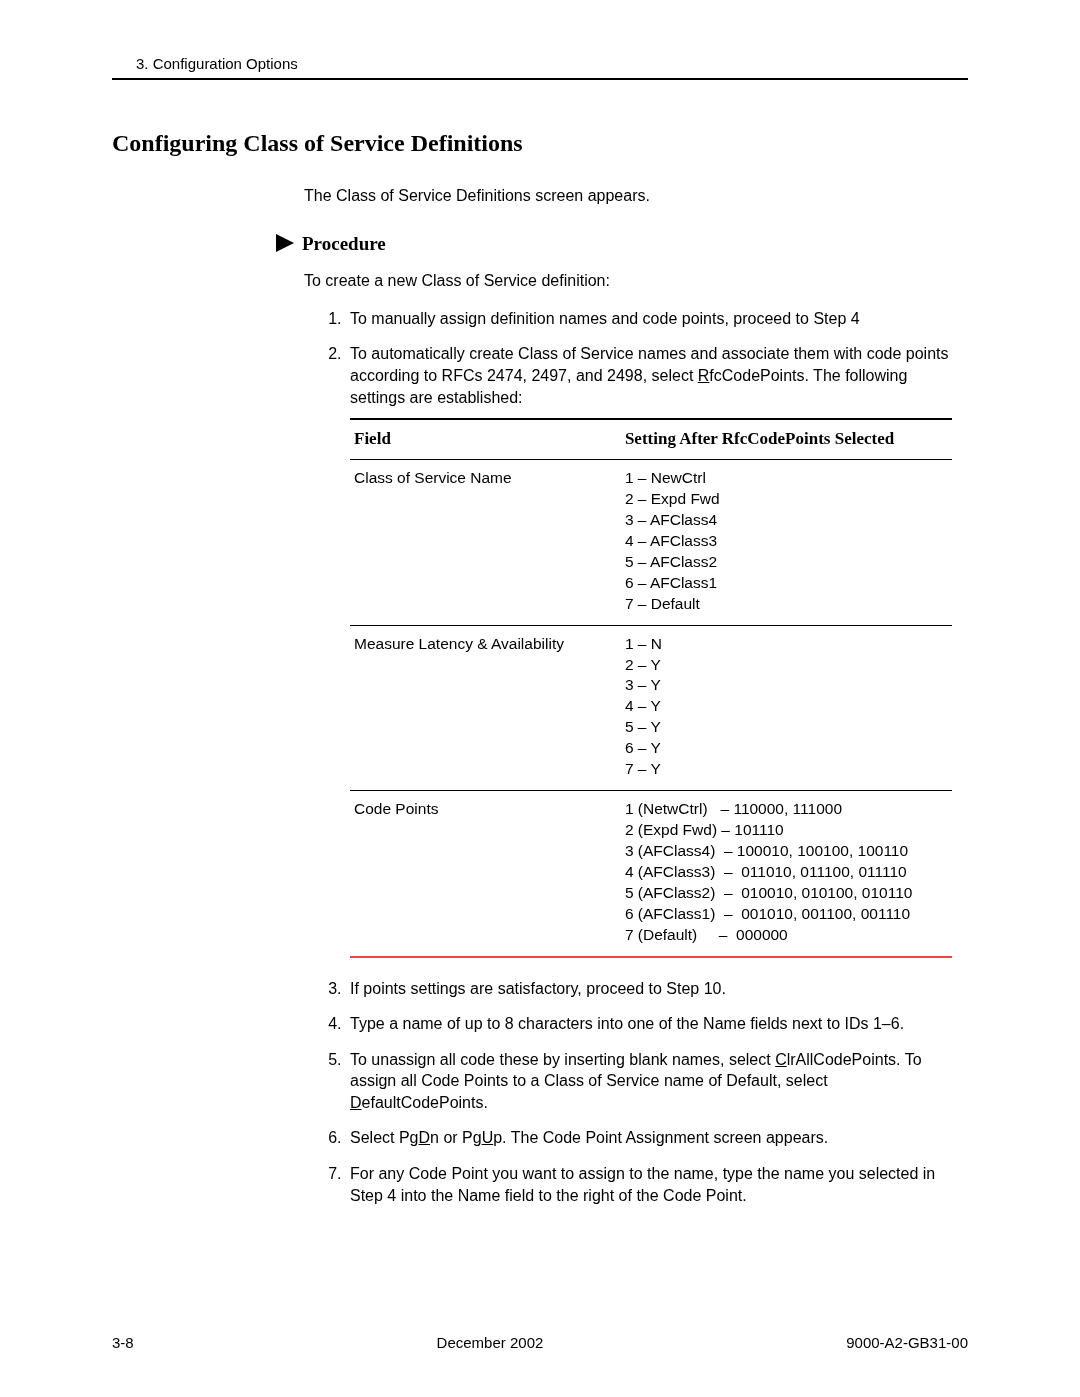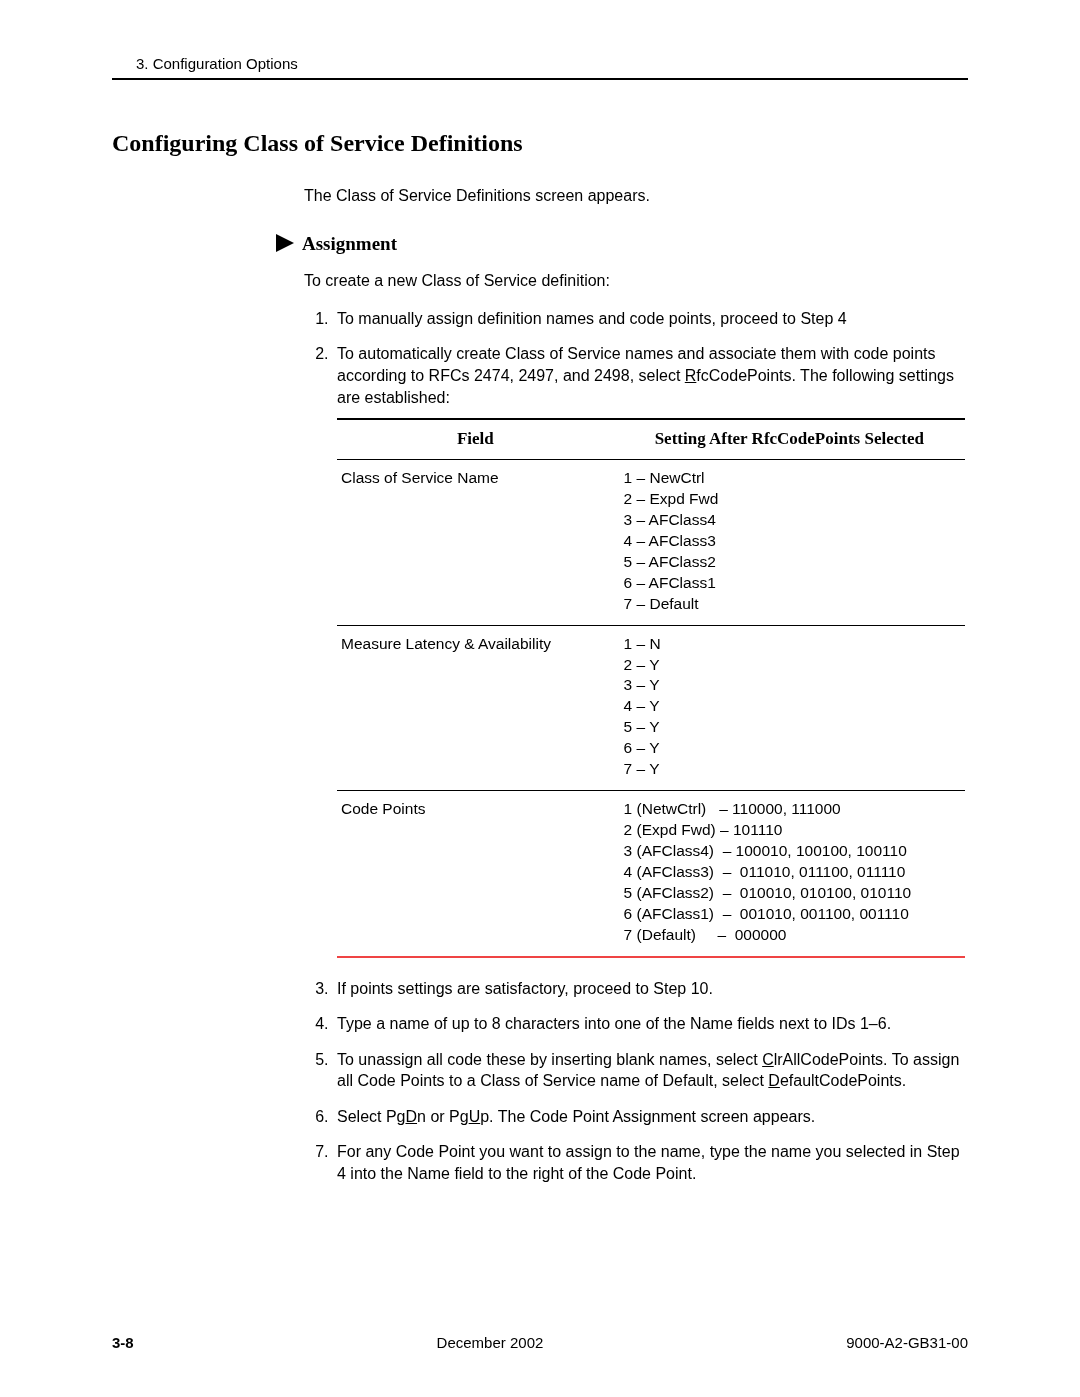"Assignment" span.proc-label { text: Assignment -> Procedure }
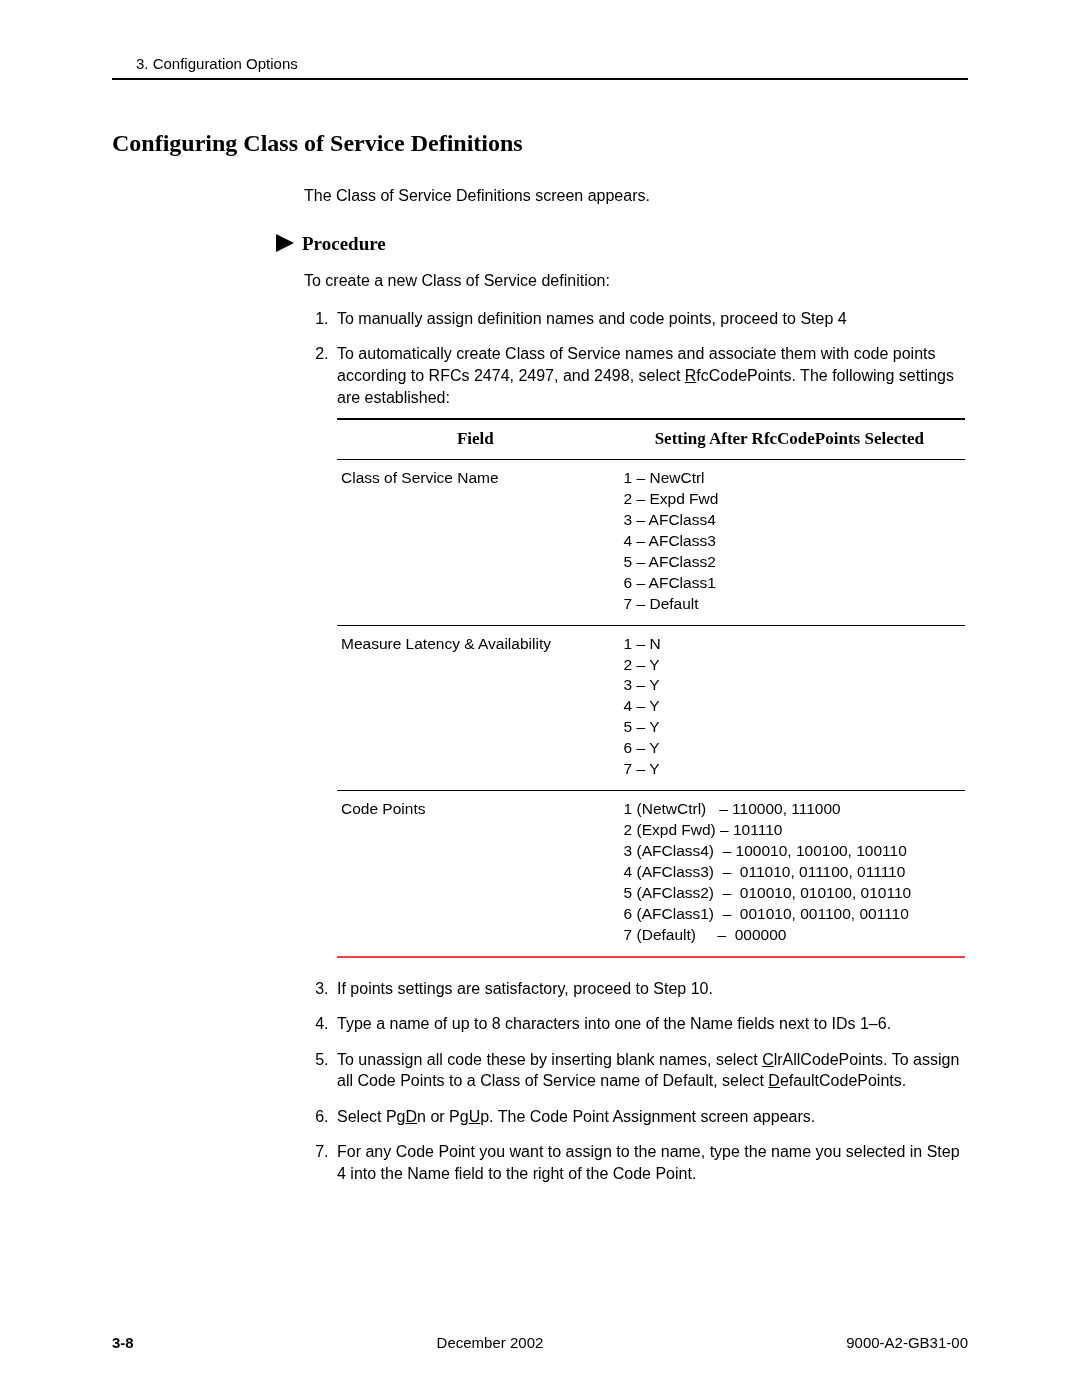"To manually assign definition names" ol.steps { margin: 3px -> 16px }
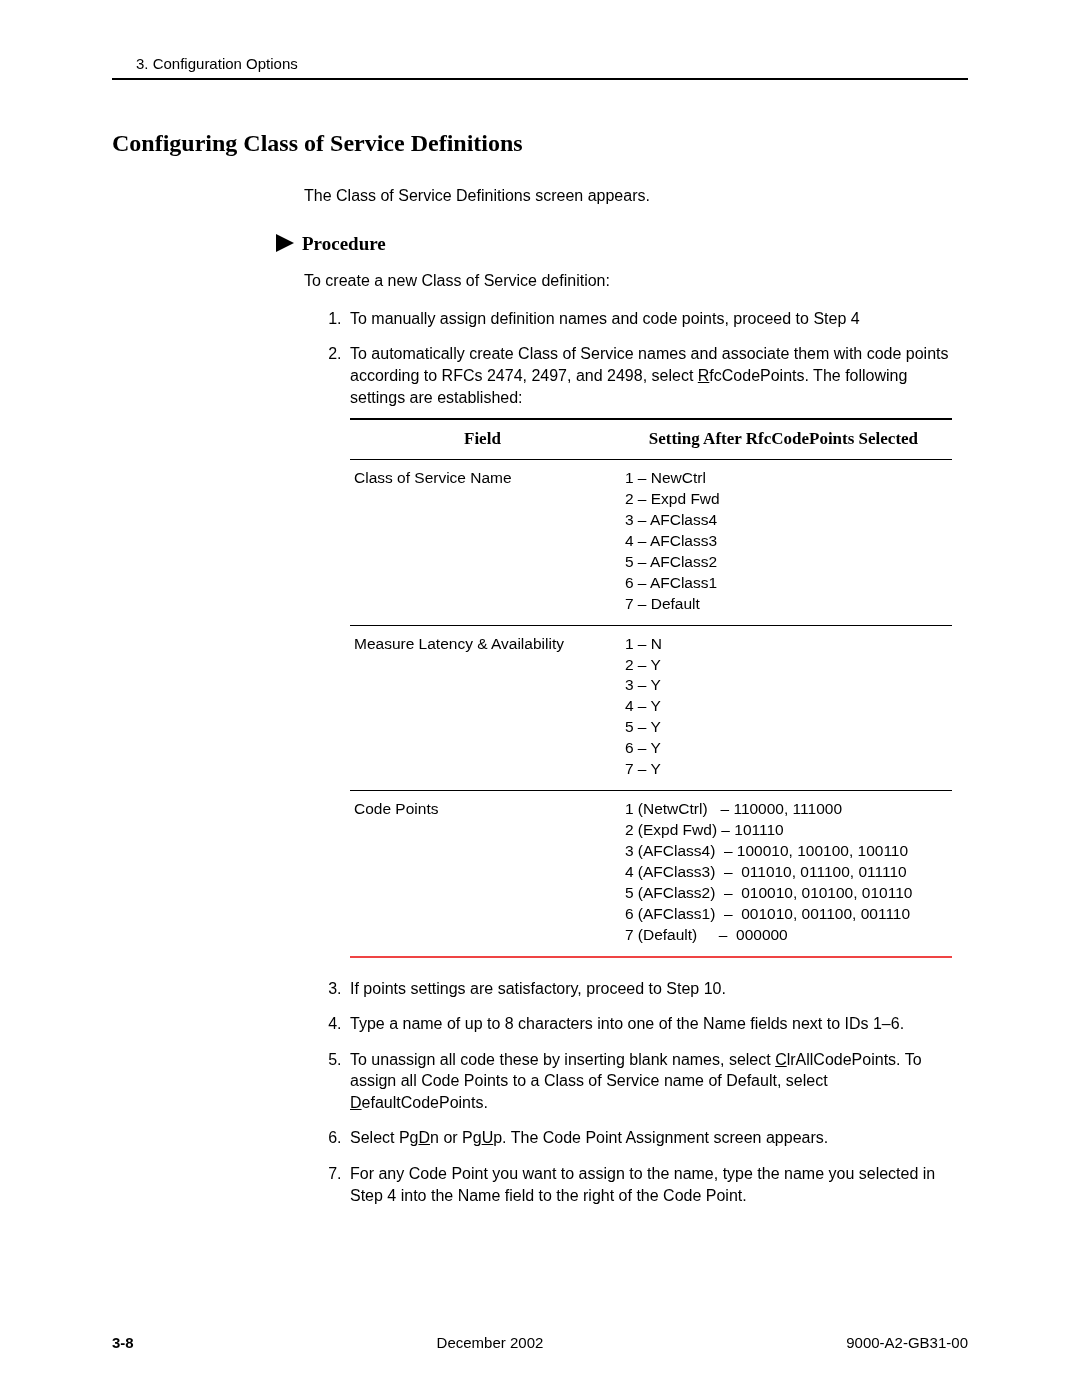"Field" table.settings th { text-align: center -> left }
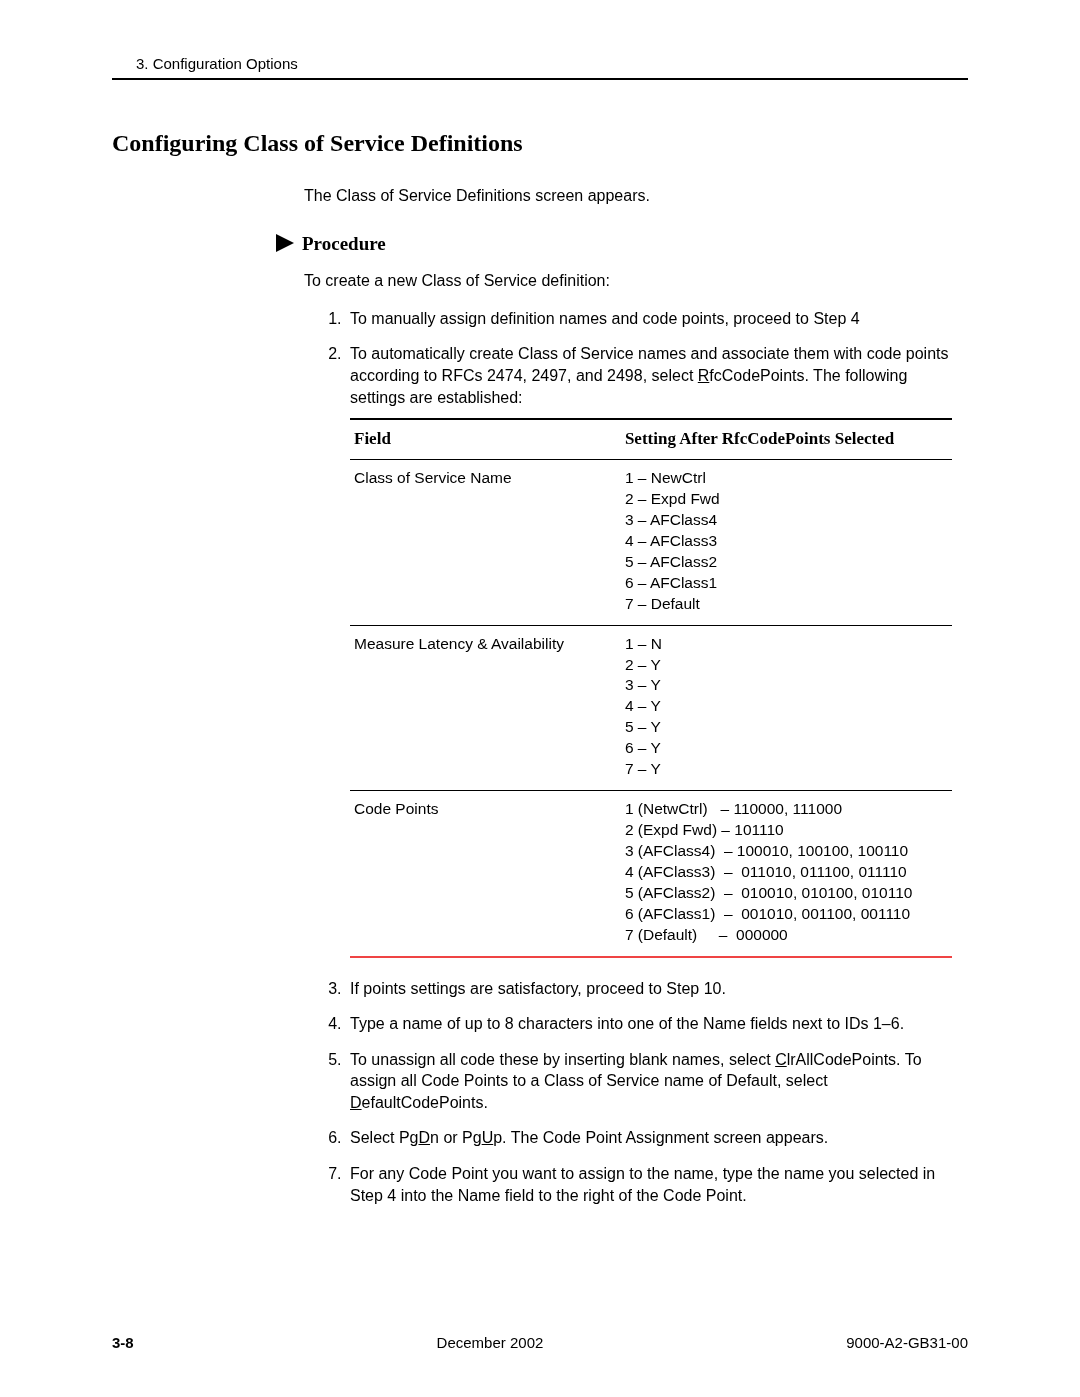"3-8" .footer .pn { font-weight: bold -> normal }
